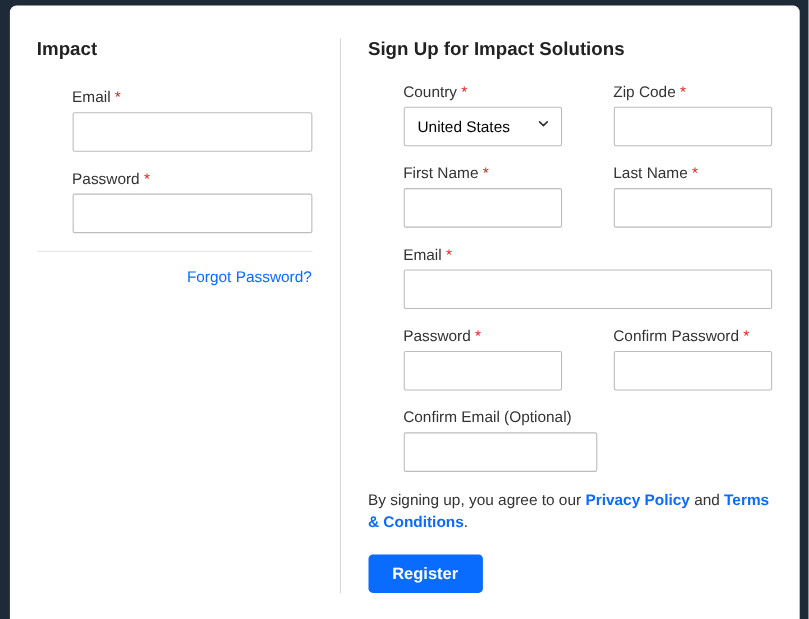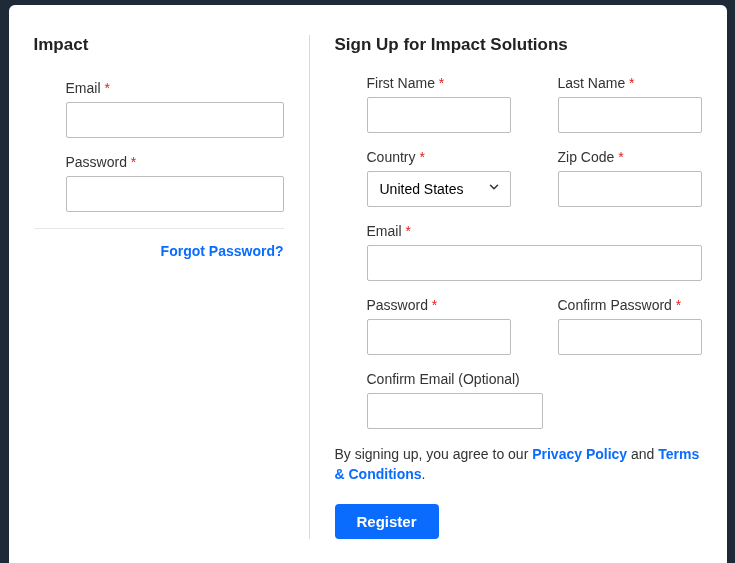"First Name *" div.form-row { order: before "Country *" -> after "Country *" }
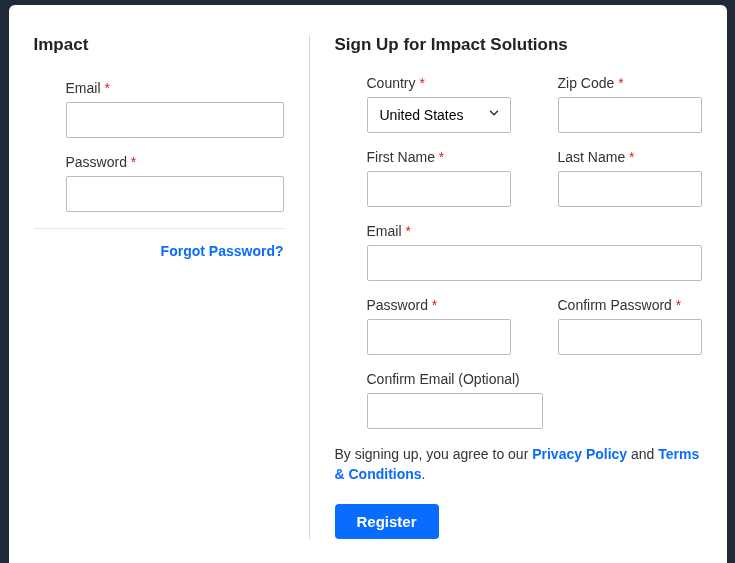"Forgot Password?" .forgot-link { font-weight: 700 -> 400 }
